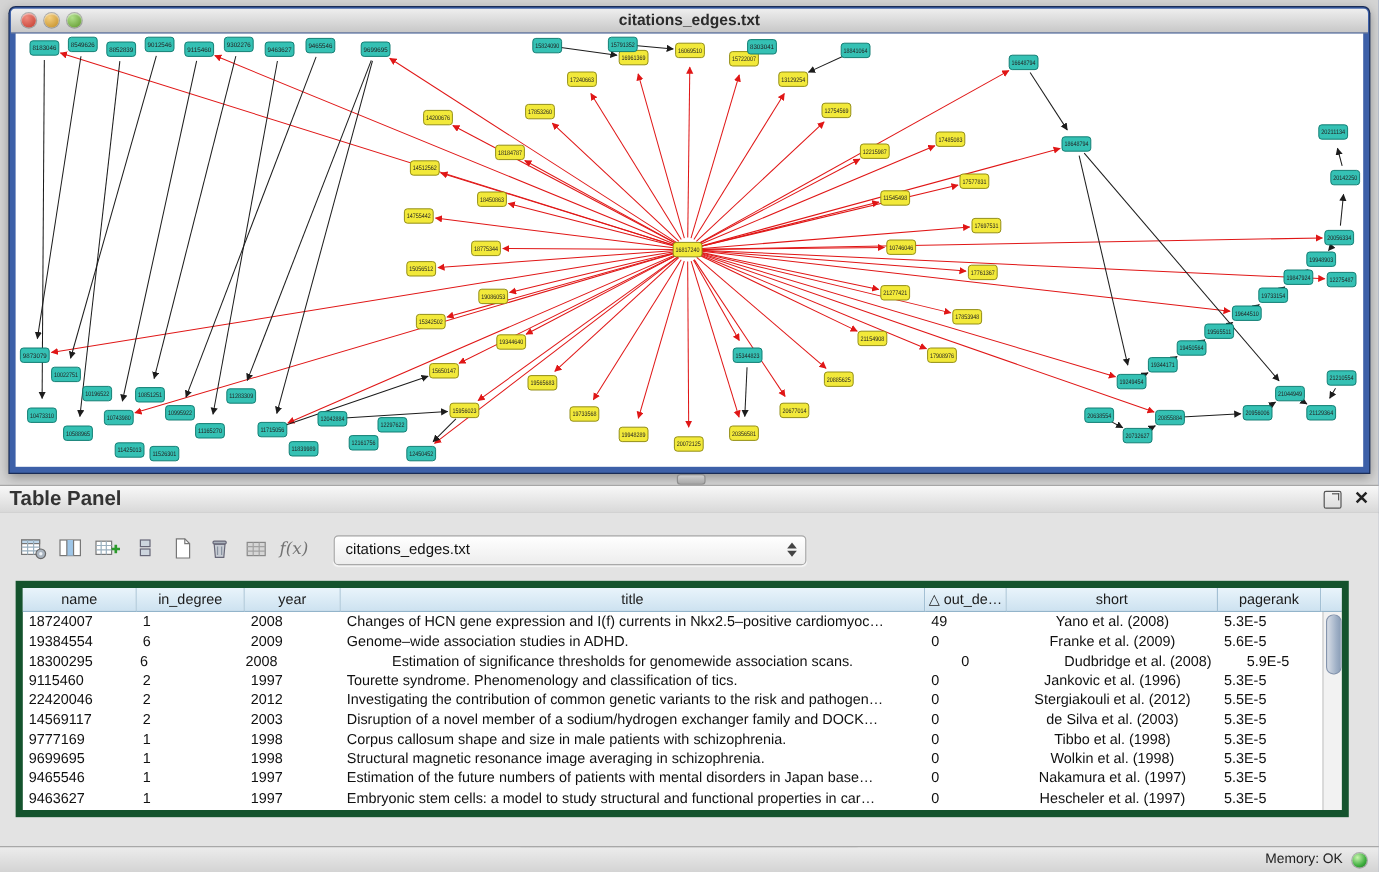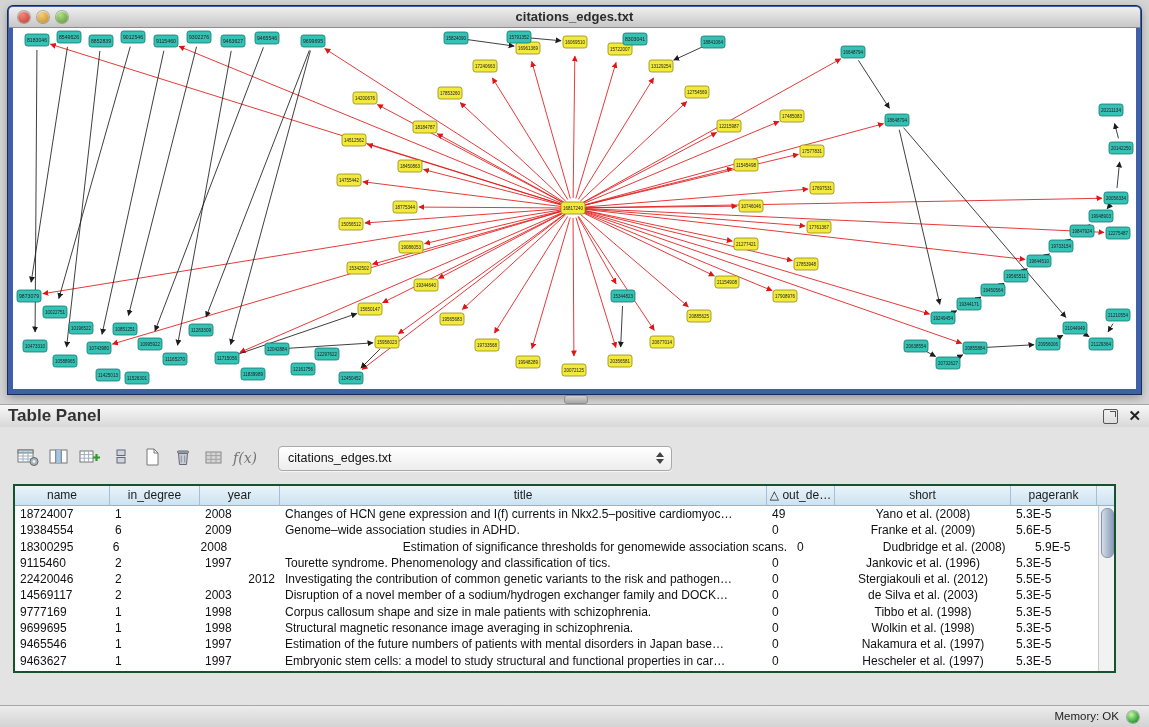"name" .table-wrap { border: 2px solid #14532d -> 6px solid #14532d }
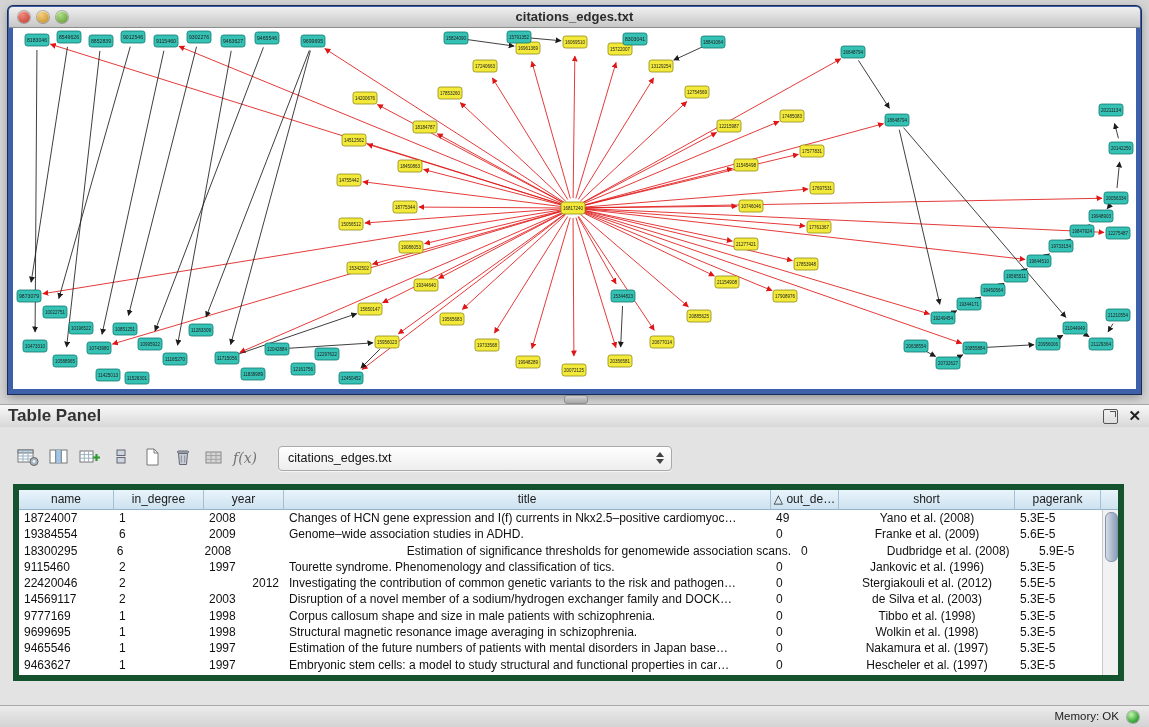"Estimation of significance thresholds" div.td { text-align: right -> left }
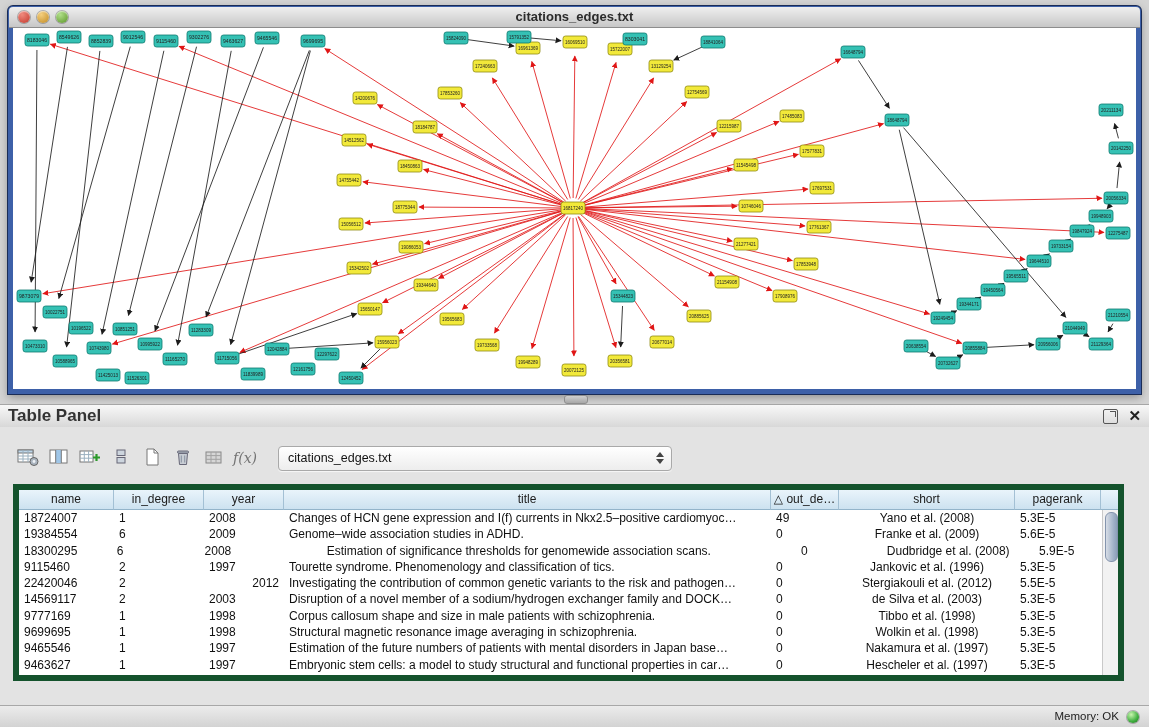"2012" div.td { text-align: right -> left }
